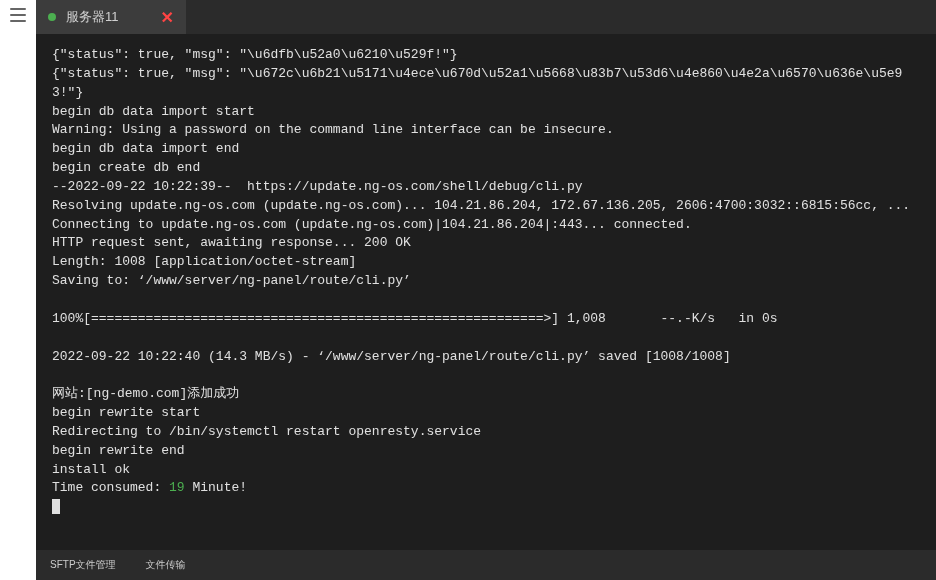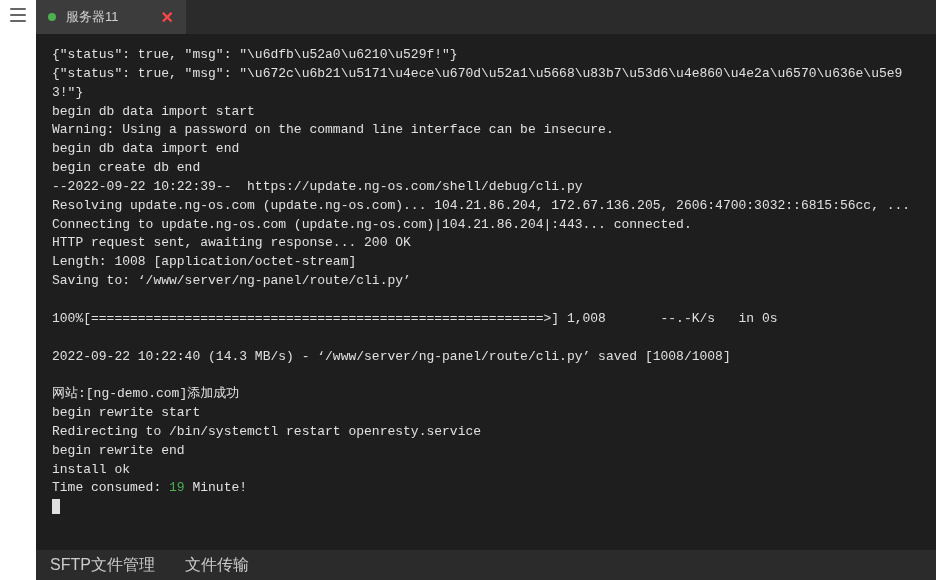"SFTP文件管理" .bottom-item { font-size: 16px -> 10px }
